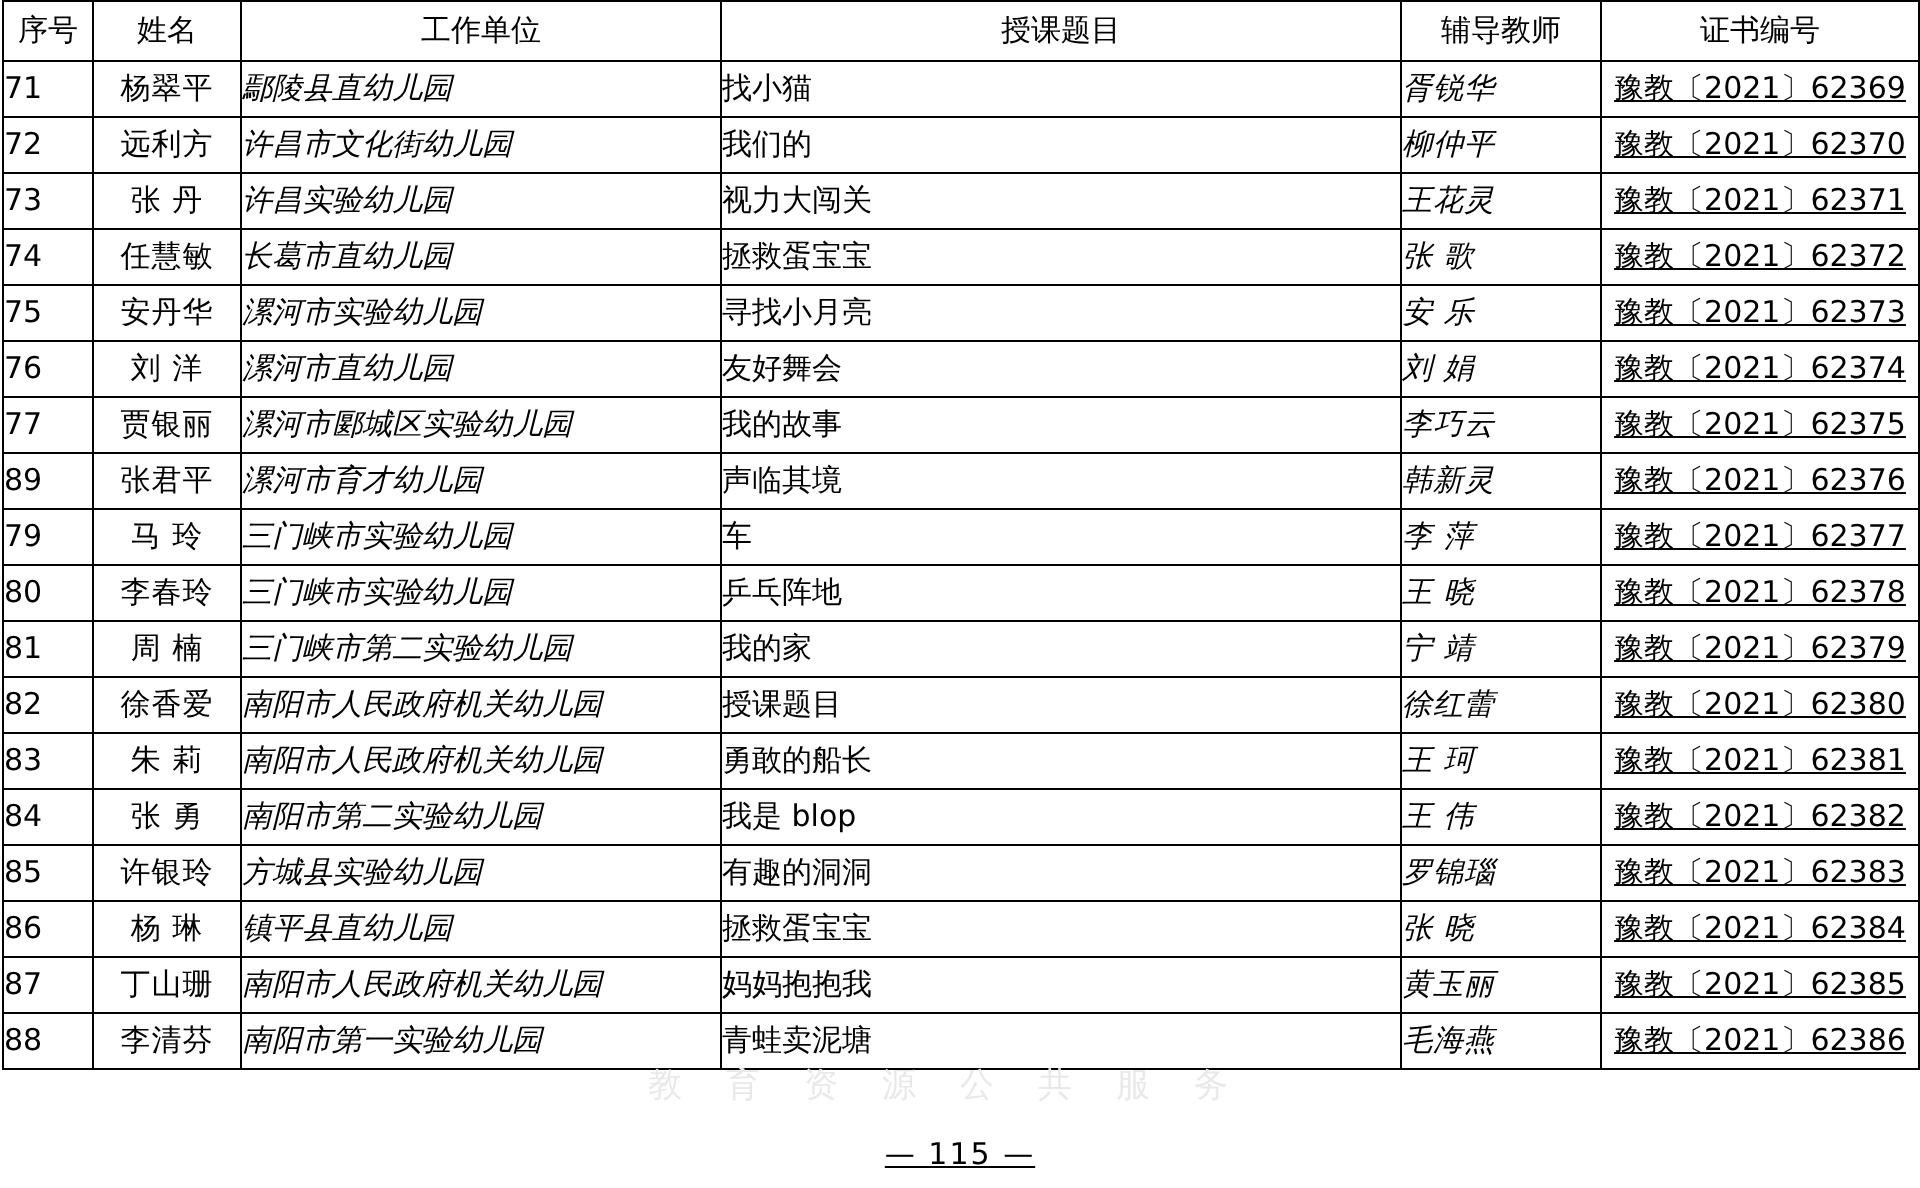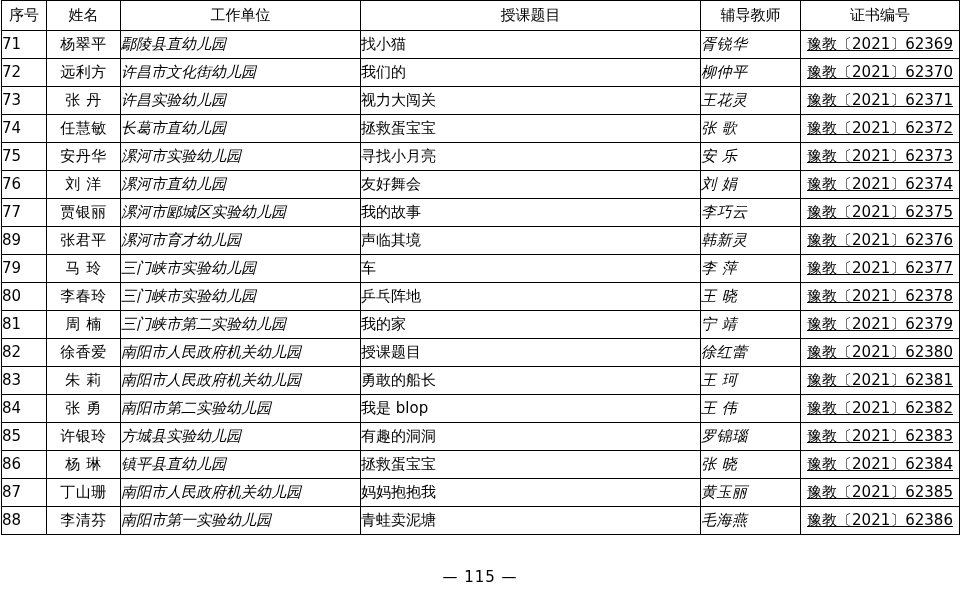"教育资源公共服务" div.watermark { html: none -> <div>教育资源公共服务</div> }
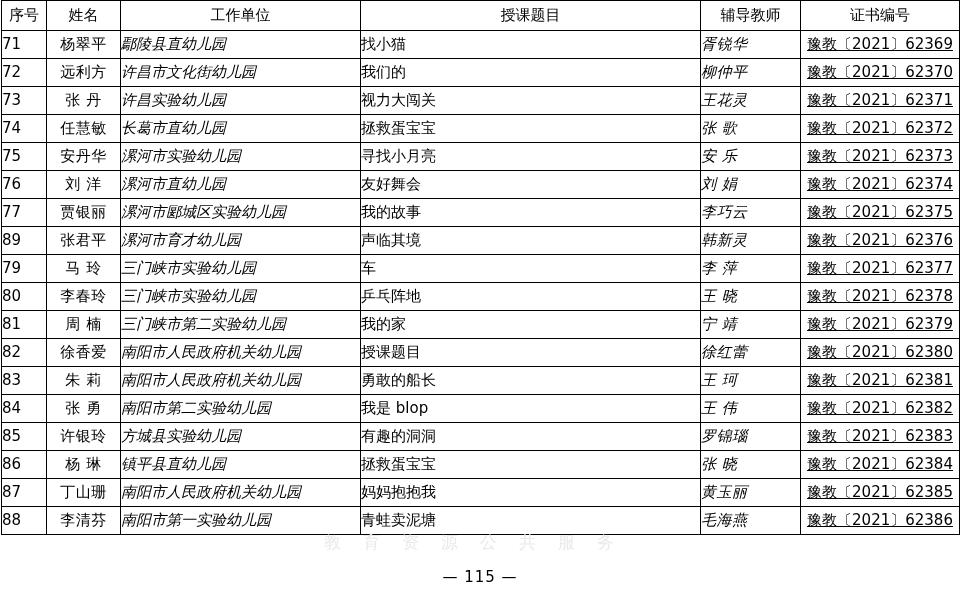"— 115 —" .footer { text-decoration: none -> underline }
